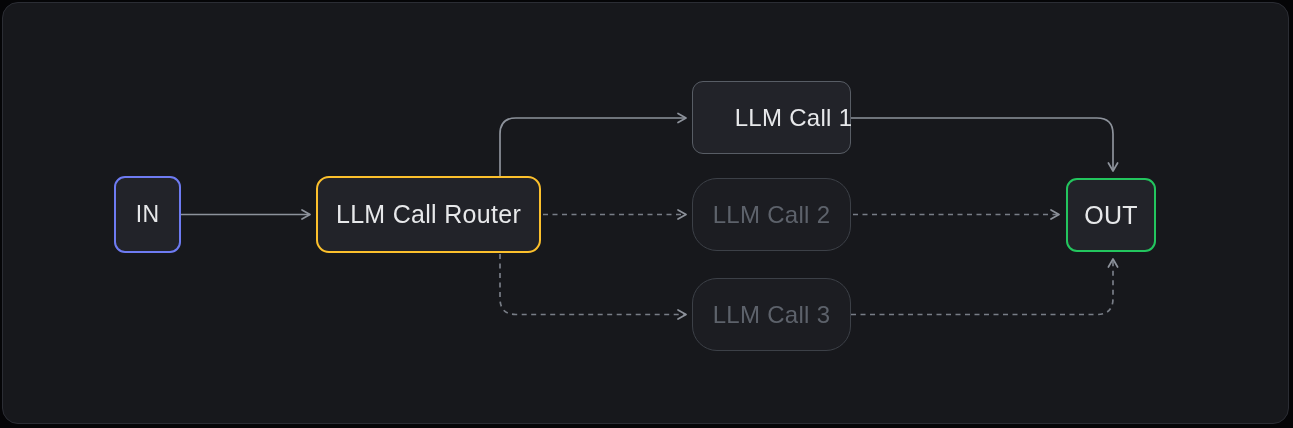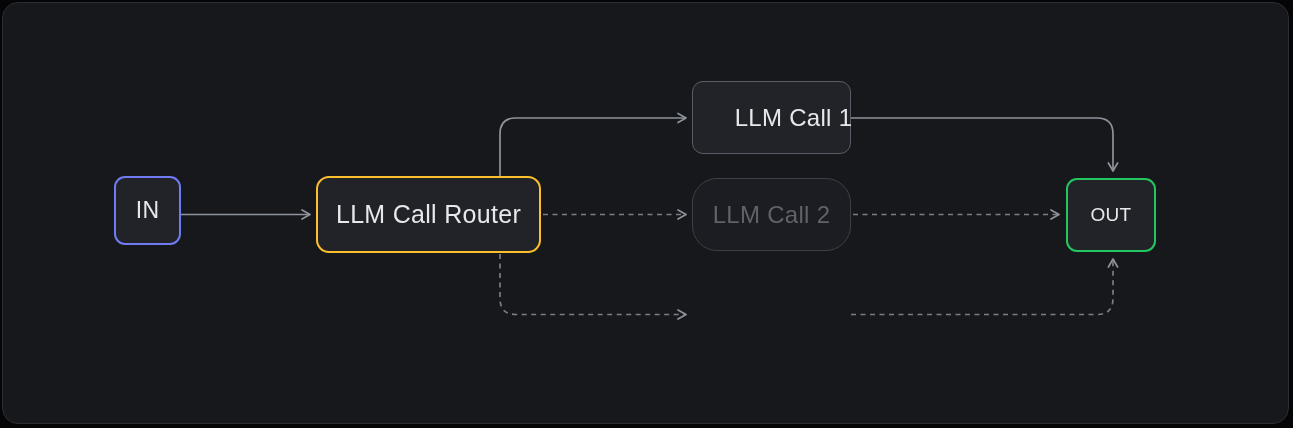"IN" .node-in { height: 69px -> 77px }
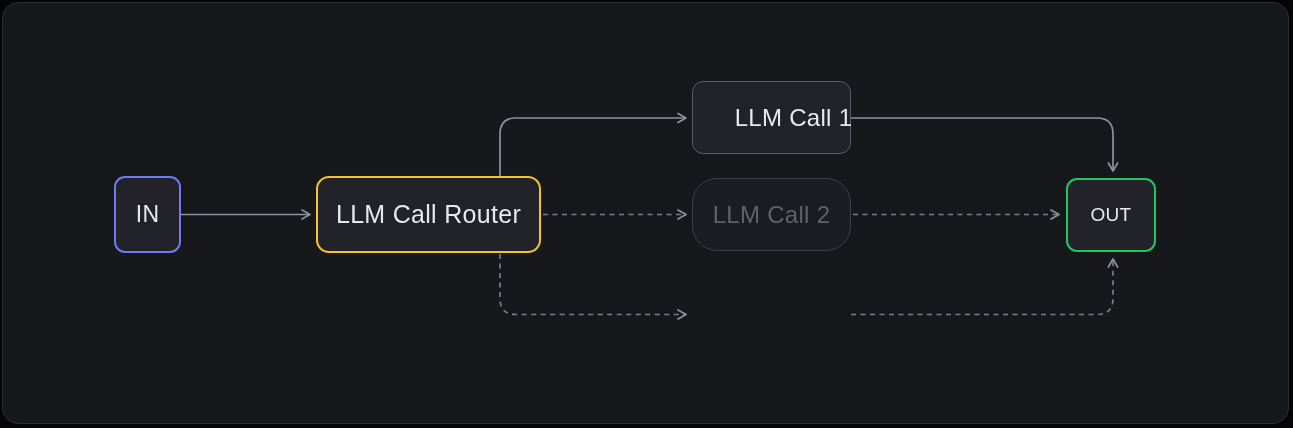"OUT" .node-out { font-size: 19px -> 25px }
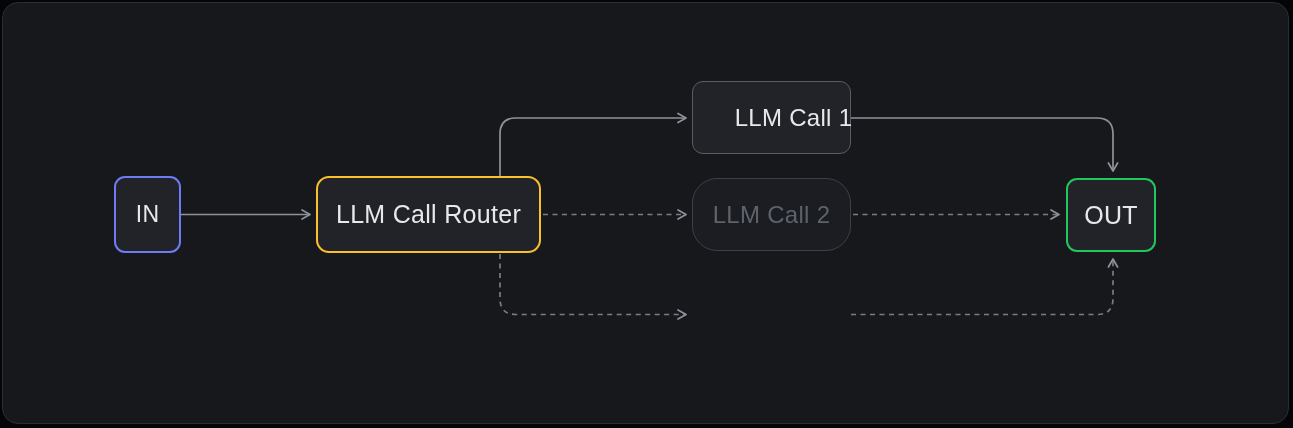"LLM Call 3" div.node { html: none -> <div> <span>LLM Call 3</span> </div> }
